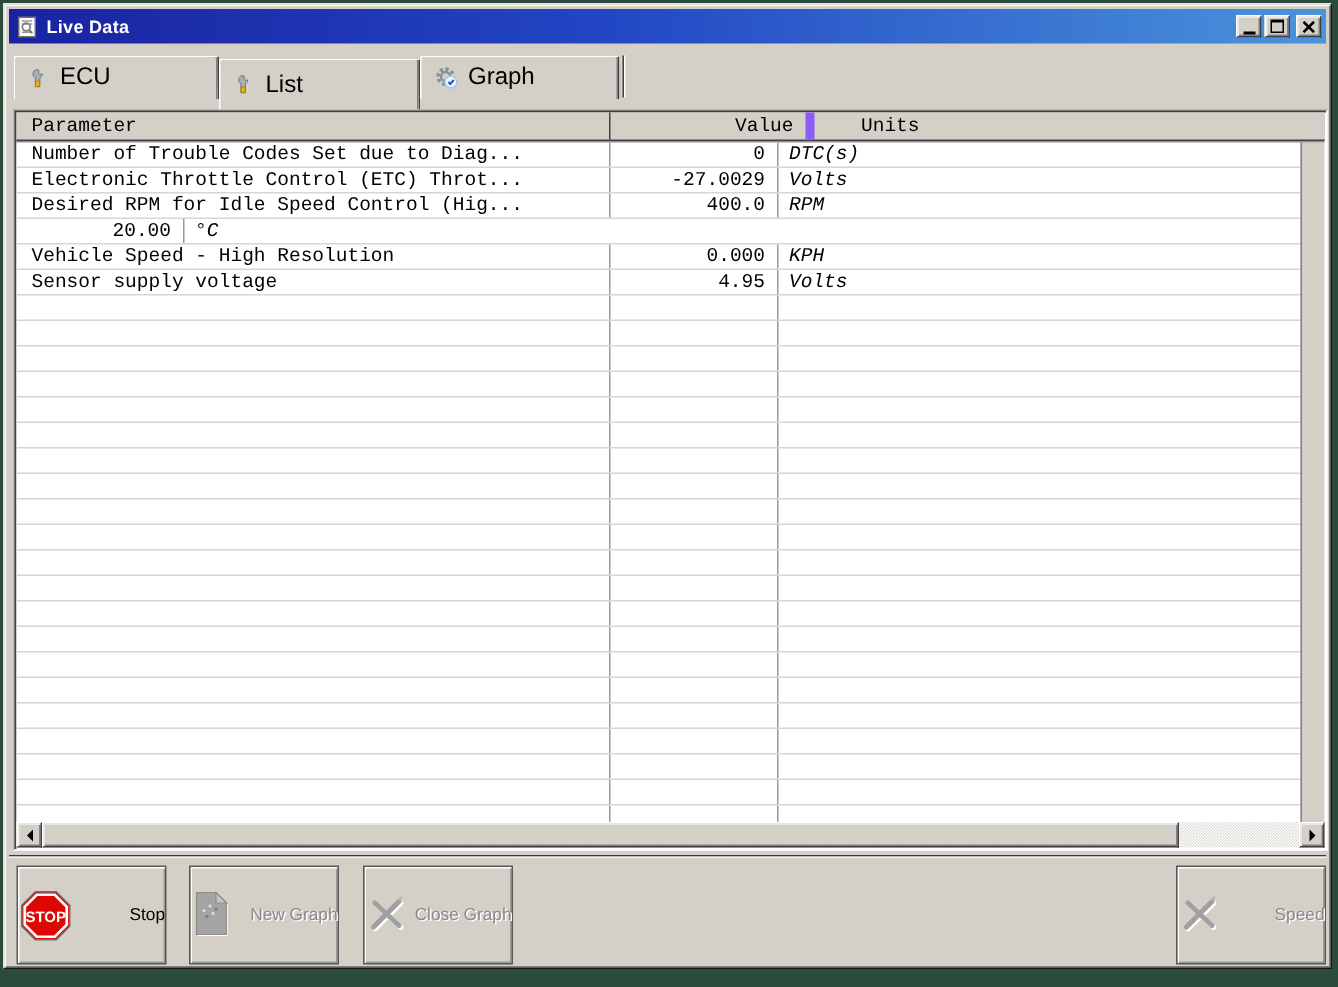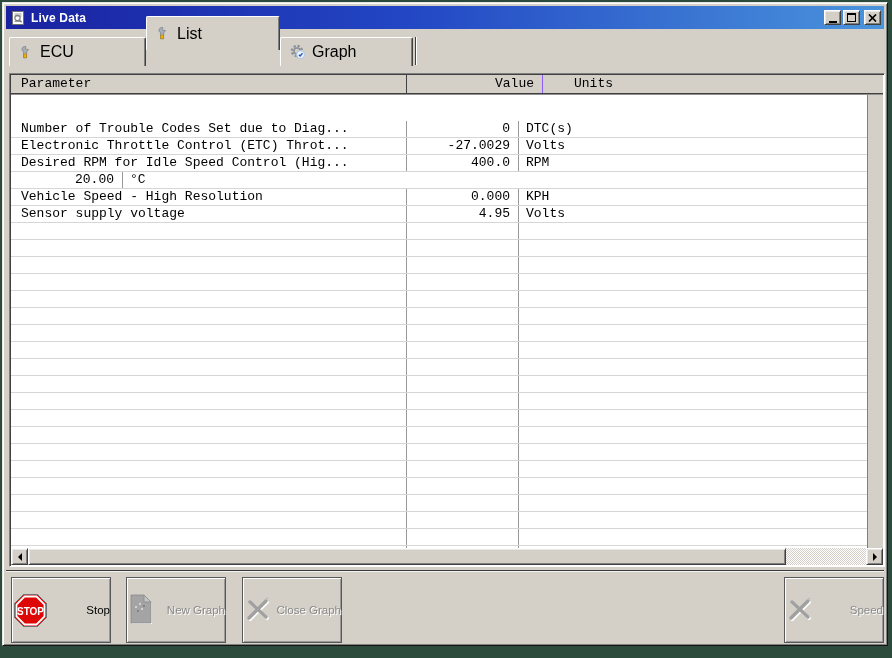"List" .tab.active { top: 13px -> 36px }
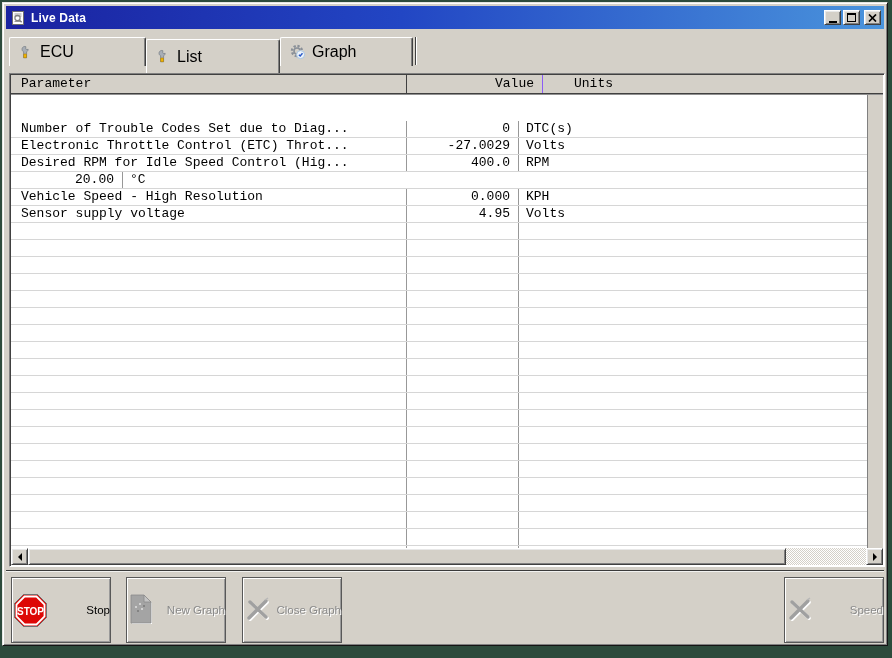"Value" .h-value { border-right: 1px solid #8b5cf6 -> 6px solid #8b5cf6 }
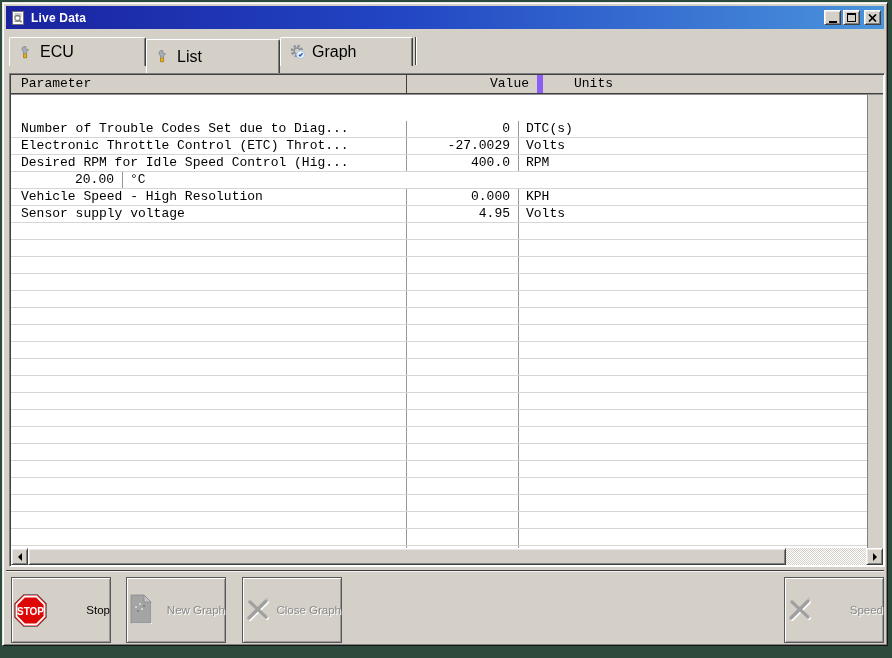"Number of Trouble Codes Set" .rows { margin-top: 26px -> none }
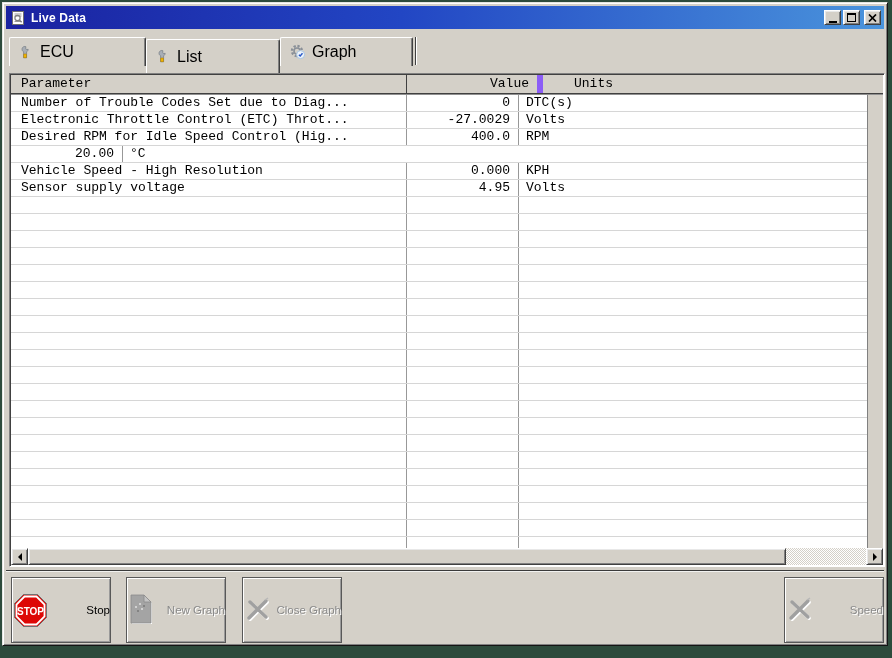"DTC(s)" .c-units { font-style: none -> italic }
